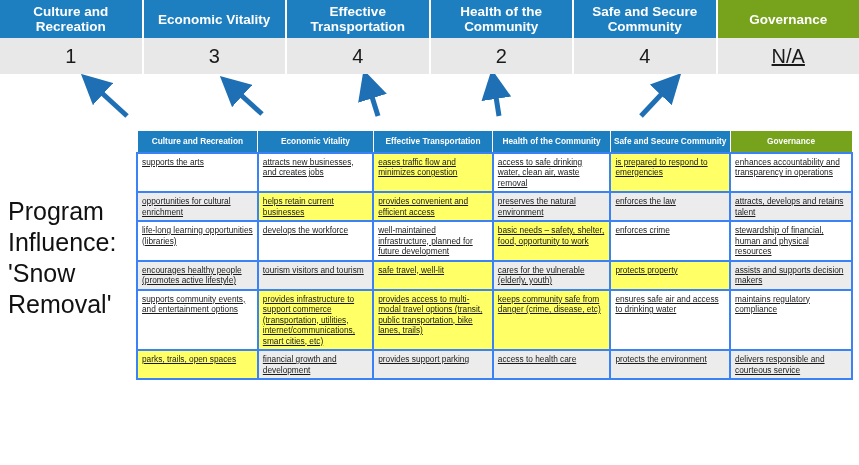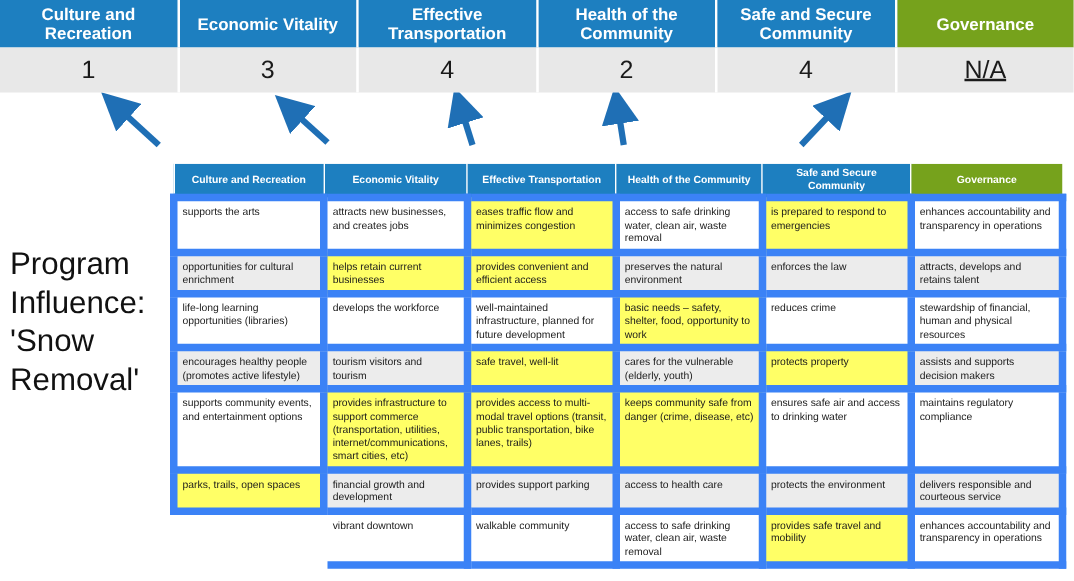"supports the arts" #matrix td { border: 6px solid #3b82f6 -> 2px solid #3b82f6; text-decoration: none -> underline }
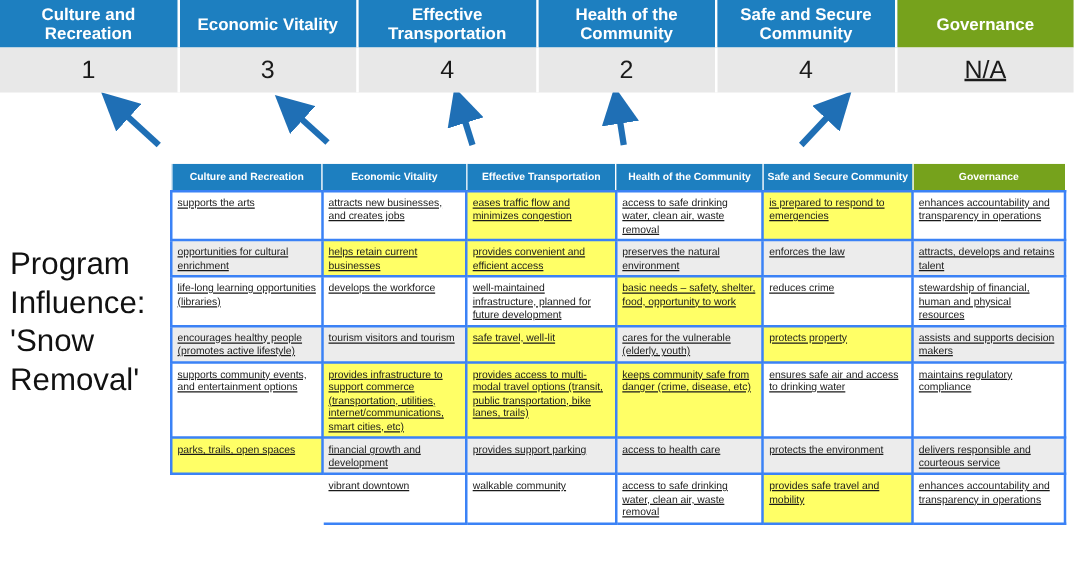"reduces crime" td { text: reduces -> enforces }
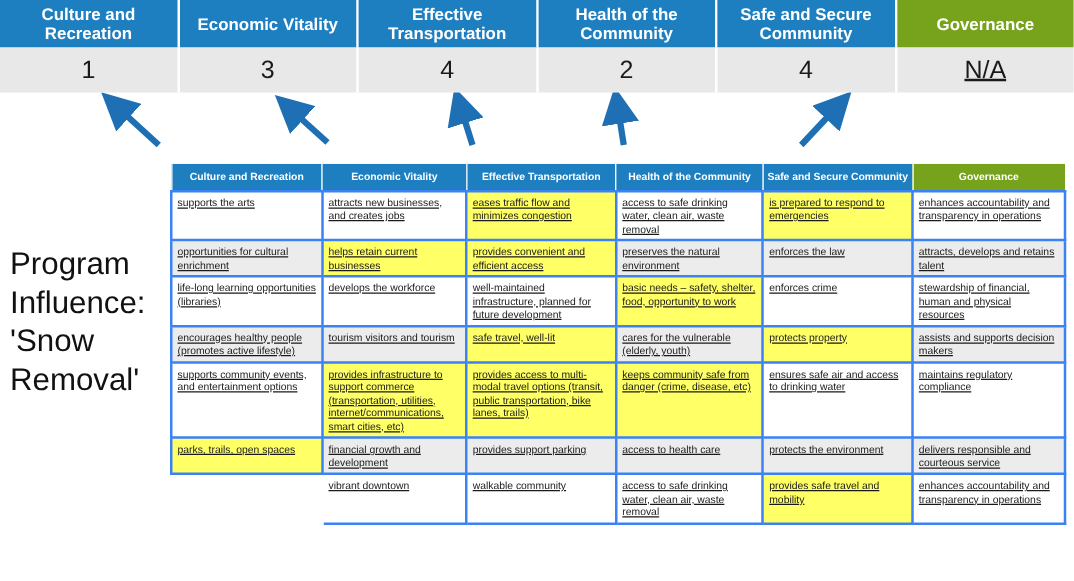"vibrant downtown" tr { html: <tr> <td></td> <td>vibrant downtown</td> <td>walkable community</td> <td>access to safe drinking water, clean air, waste removal</td> <td>provides safe travel and mobility</td> <td>enhances accountability and transparency in operations</td> </tr> -> none }
